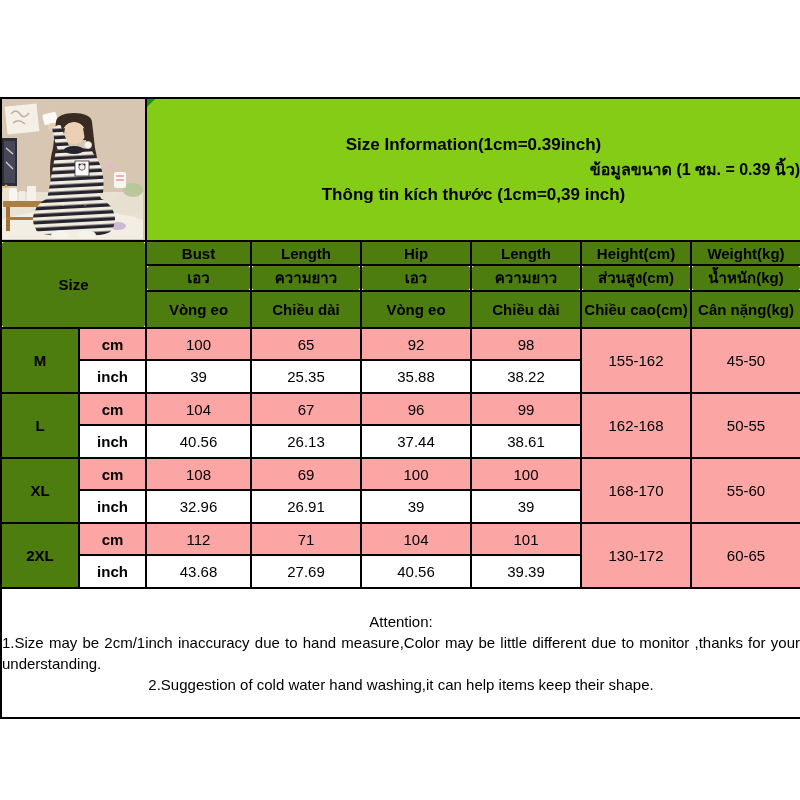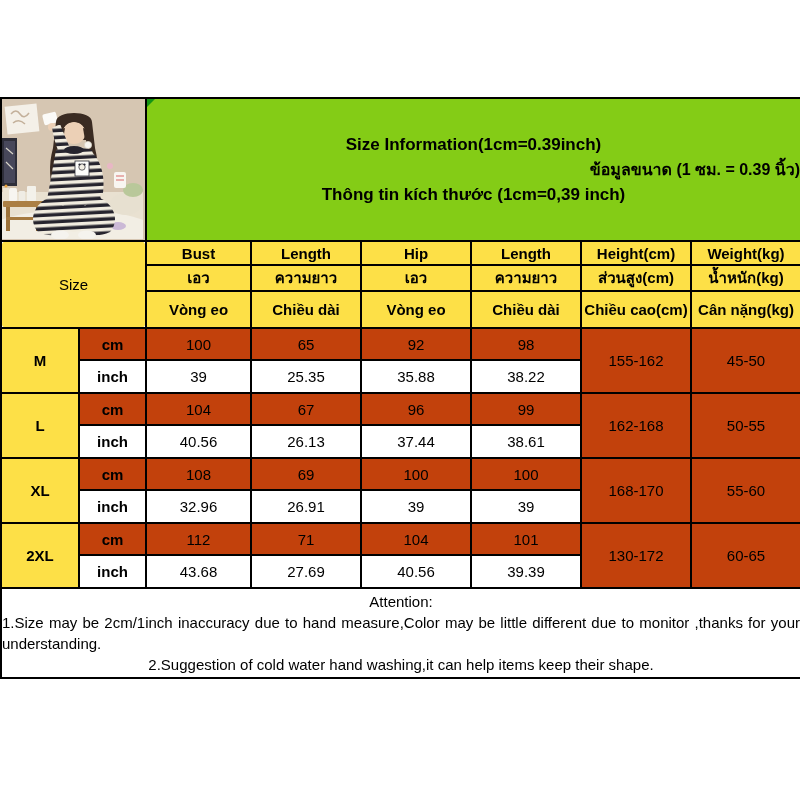"Bust" .bg-gray { background: #fde047 -> #4d7c0f }
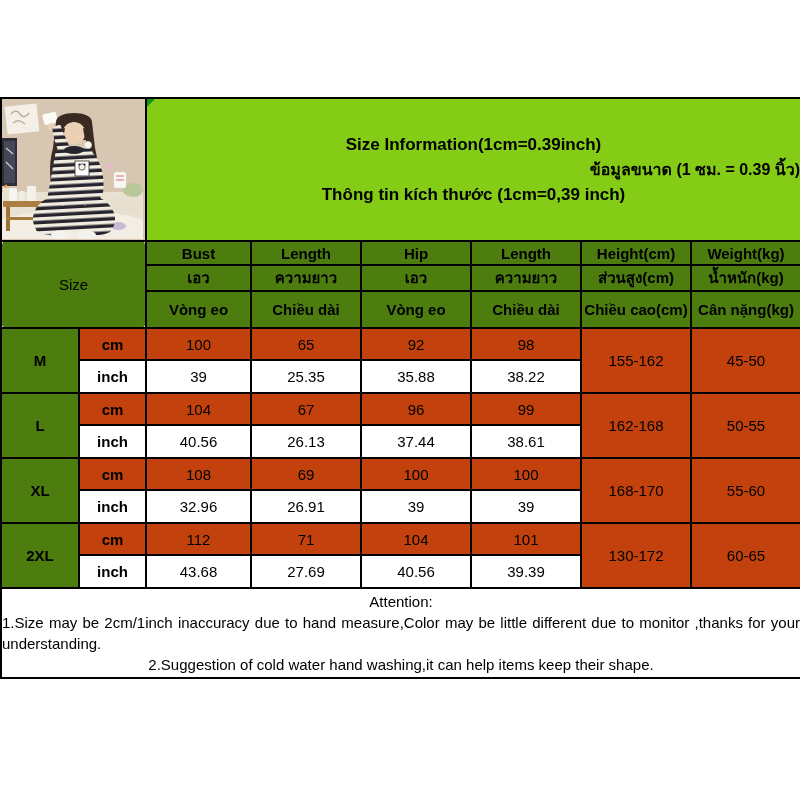"Size" .size-big { font-weight: normal -> bold }
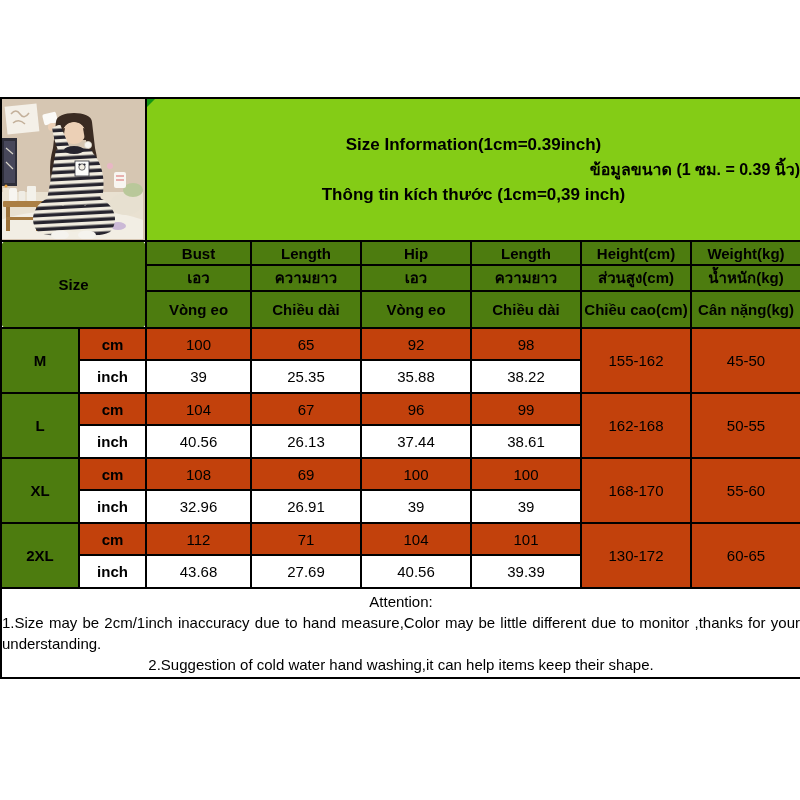"เอว" .hdr-th { border-radius: none -> 6px }
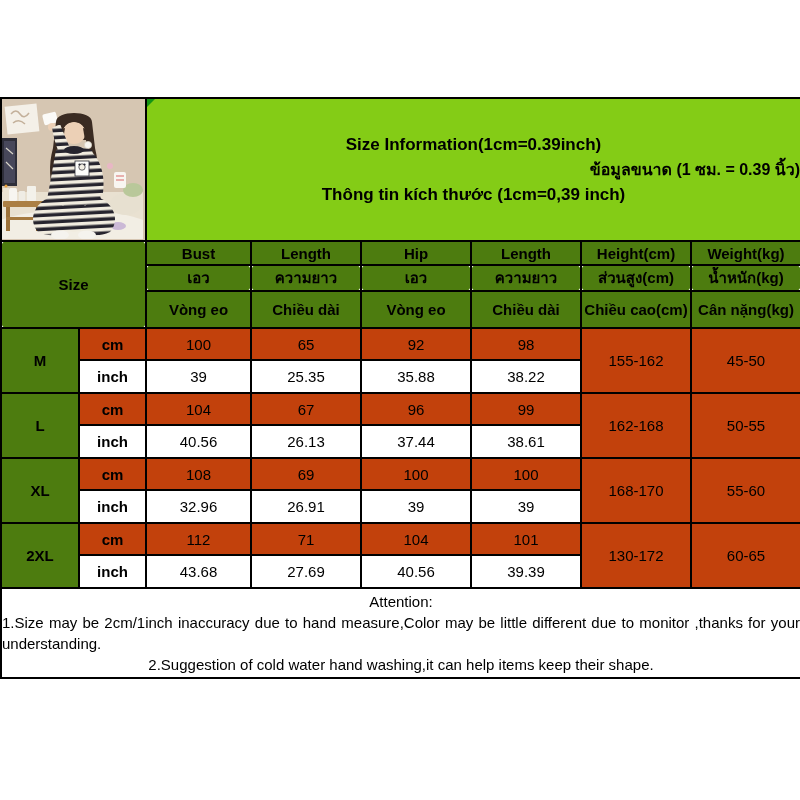"cm" .bg-light { background: #c2410c -> #fca5a5 }
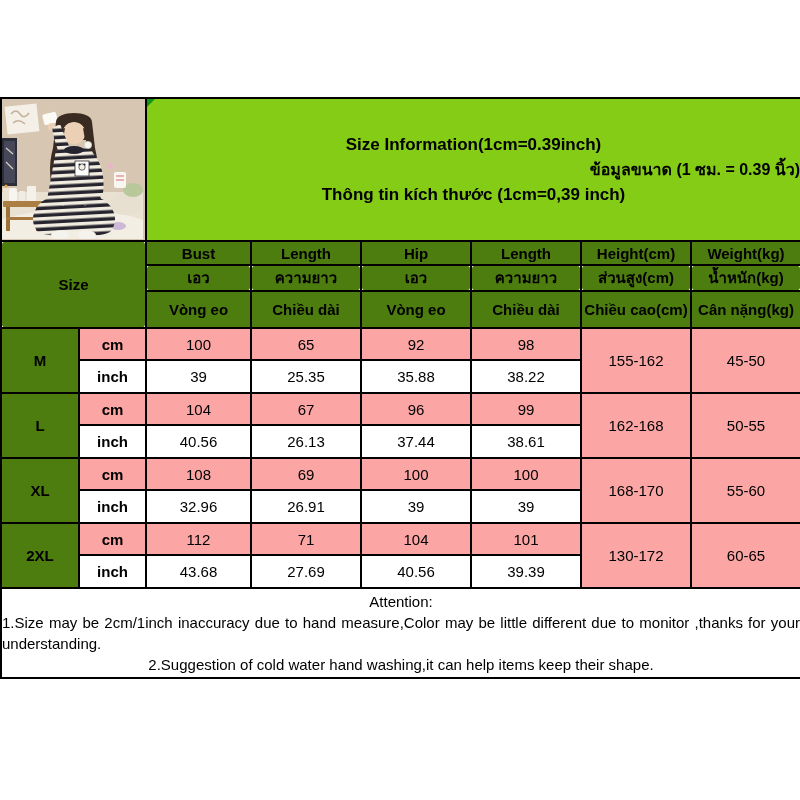"Attention:" .r-att { height: 90px -> 130px }
